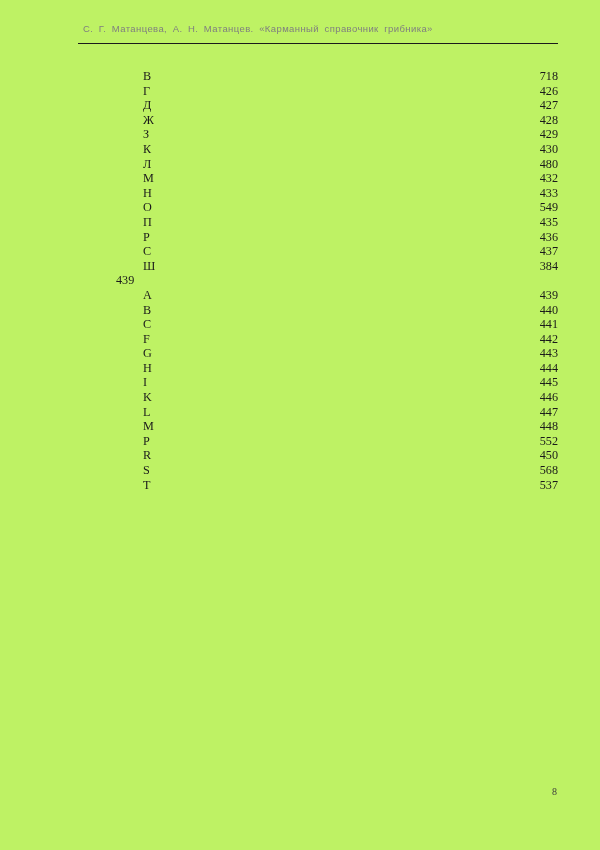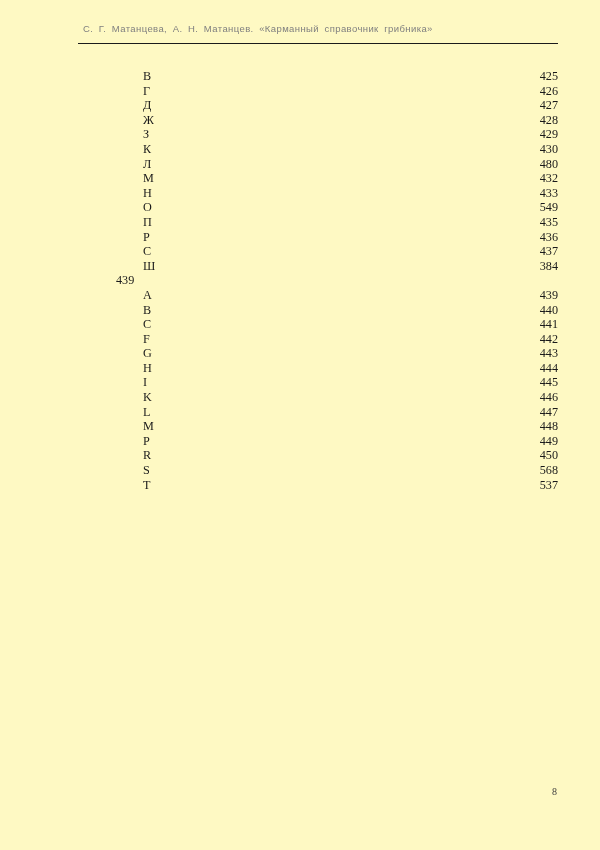"С. Г. Матанцева, А. Н." .page { background: #fef9c3 -> #bef264 }
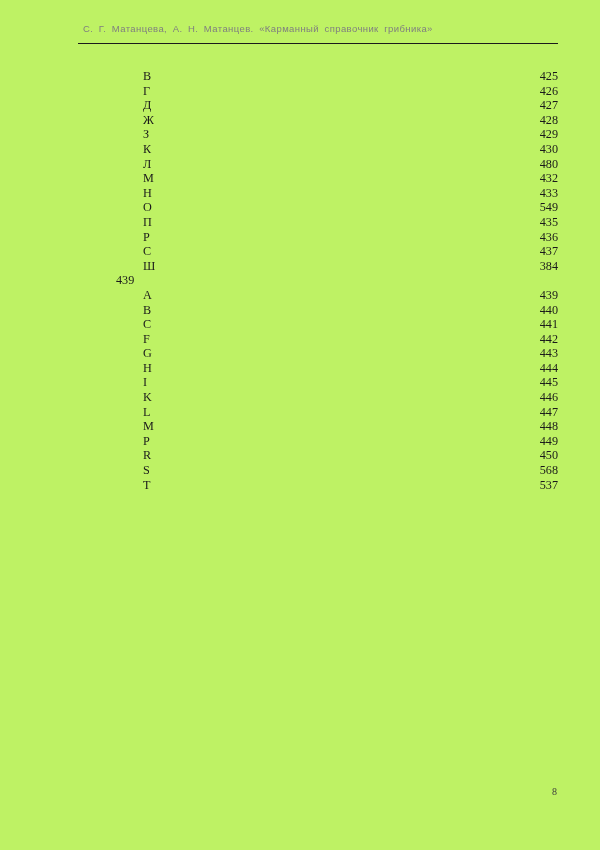"425" span.toc-page { text: 425 -> 718 }
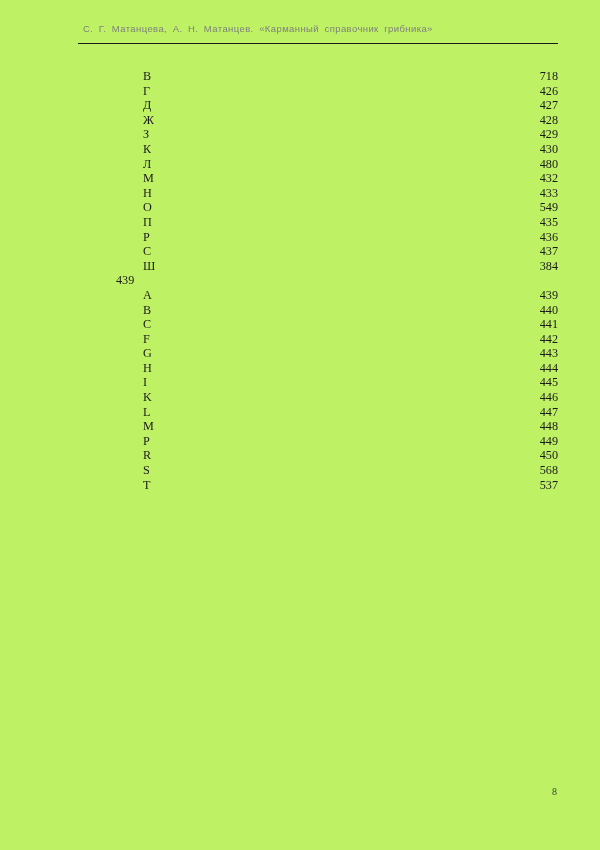"449" span.toc-page { text: 449 -> 552 }
